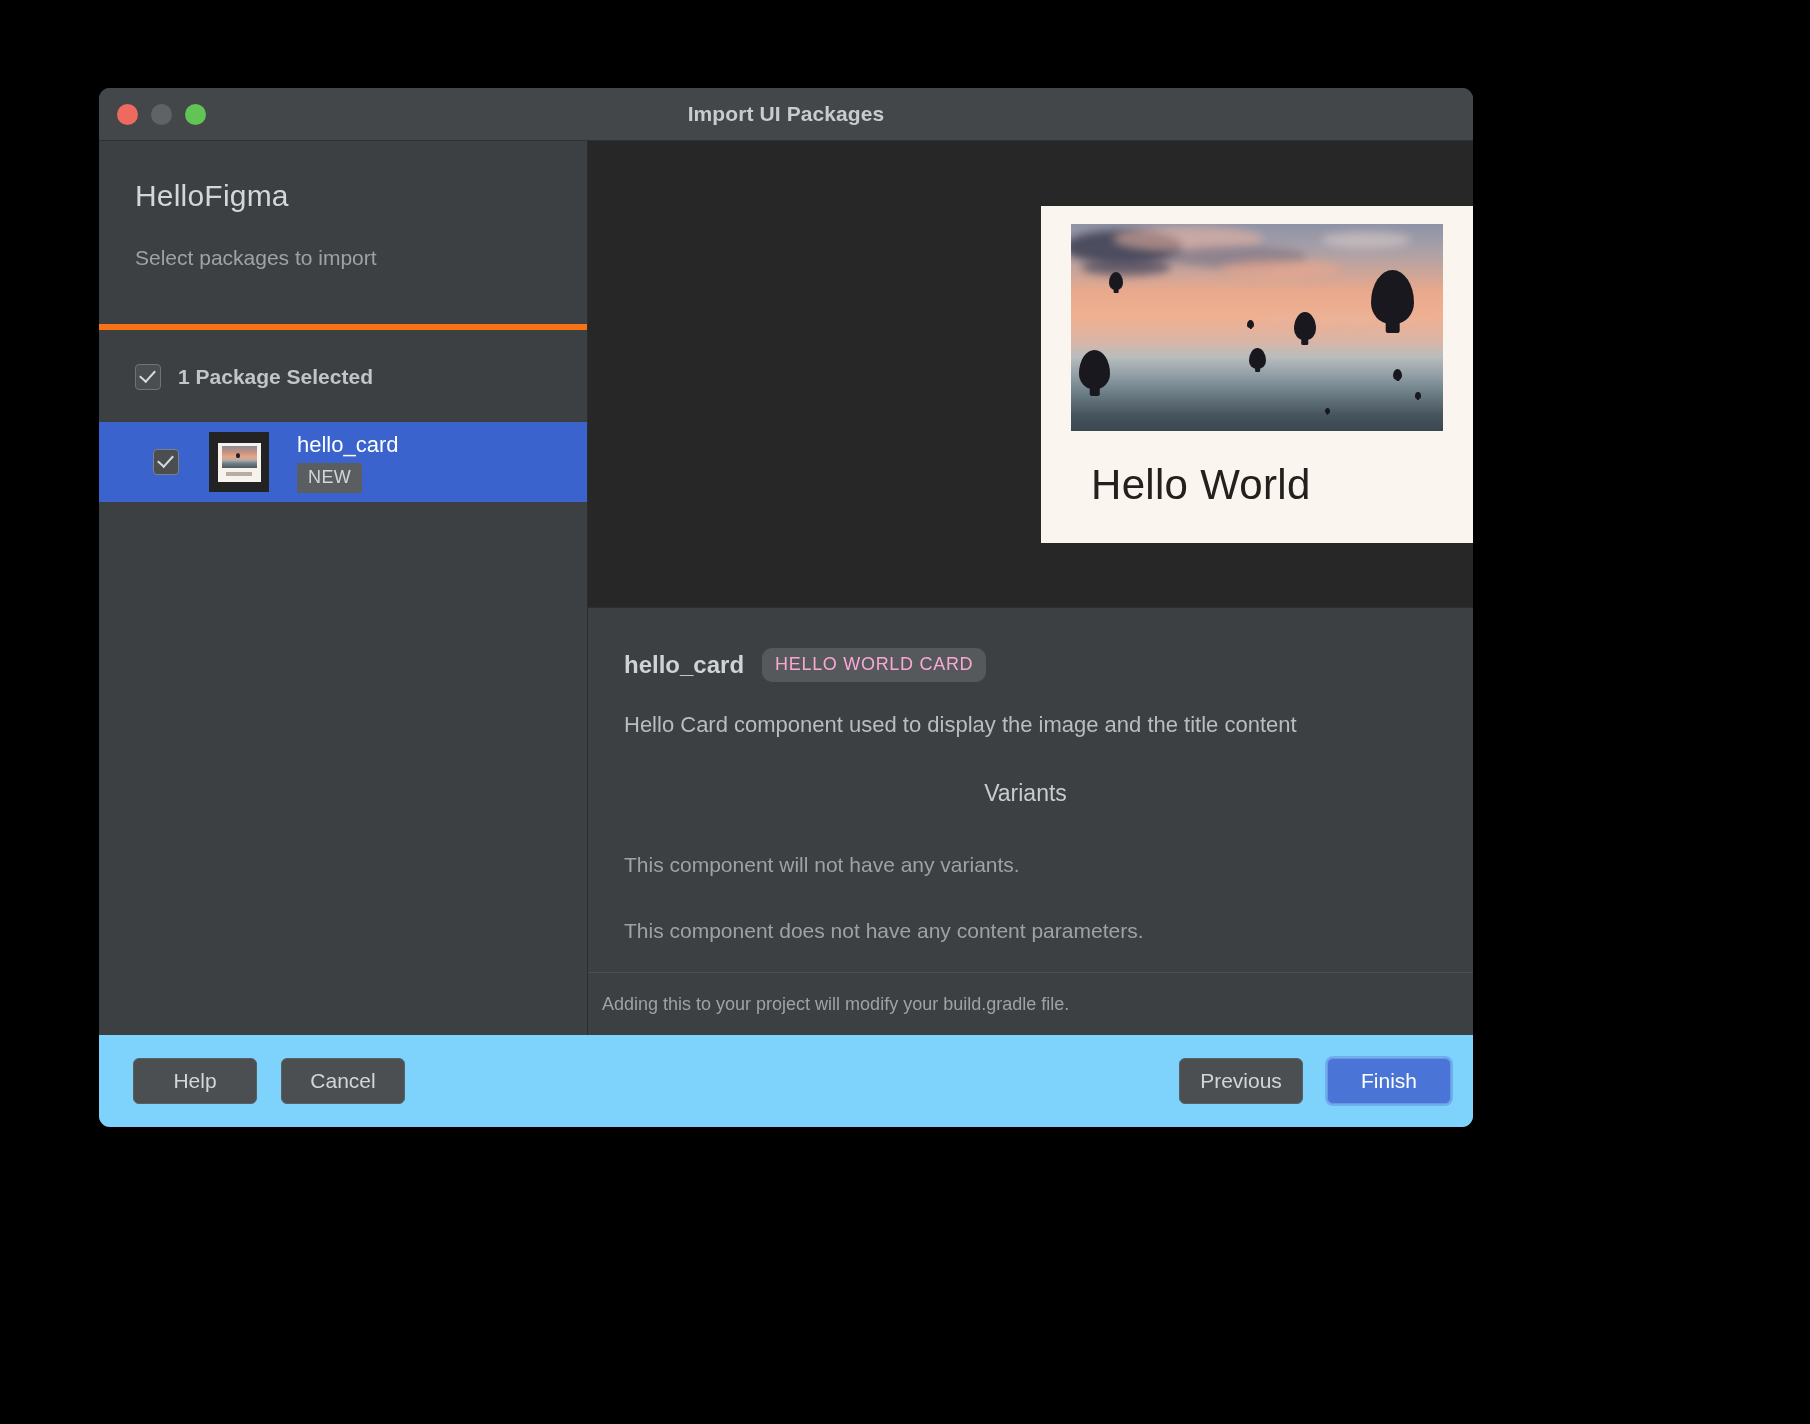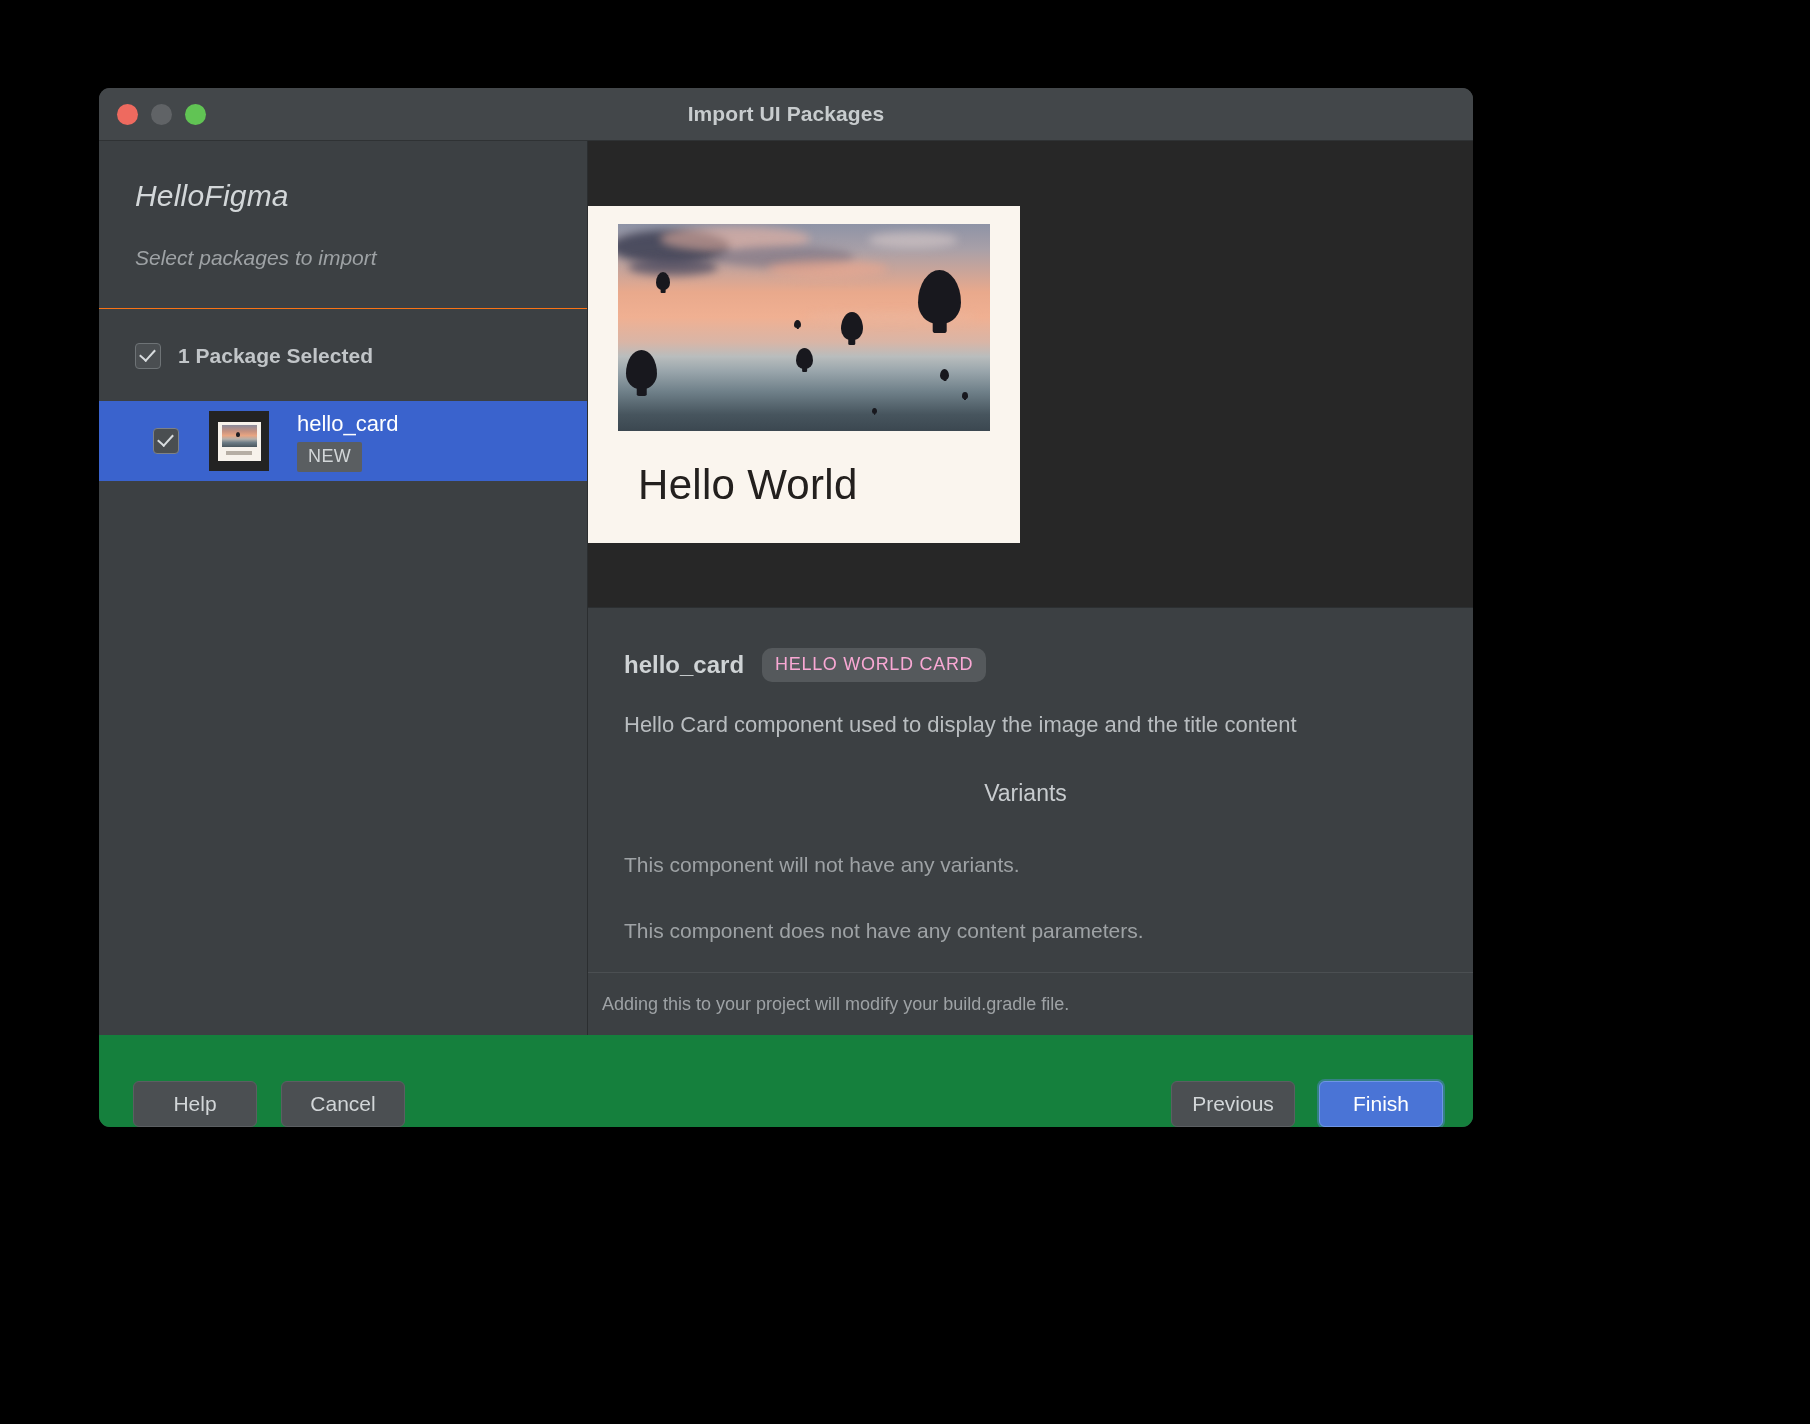"HelloFigma" .left-header { border-bottom: 1px solid #f97316 -> 6px solid #f97316; font-style: italic -> none; padding: 38px 0 38px 36px -> 38px 0 54px 36px }
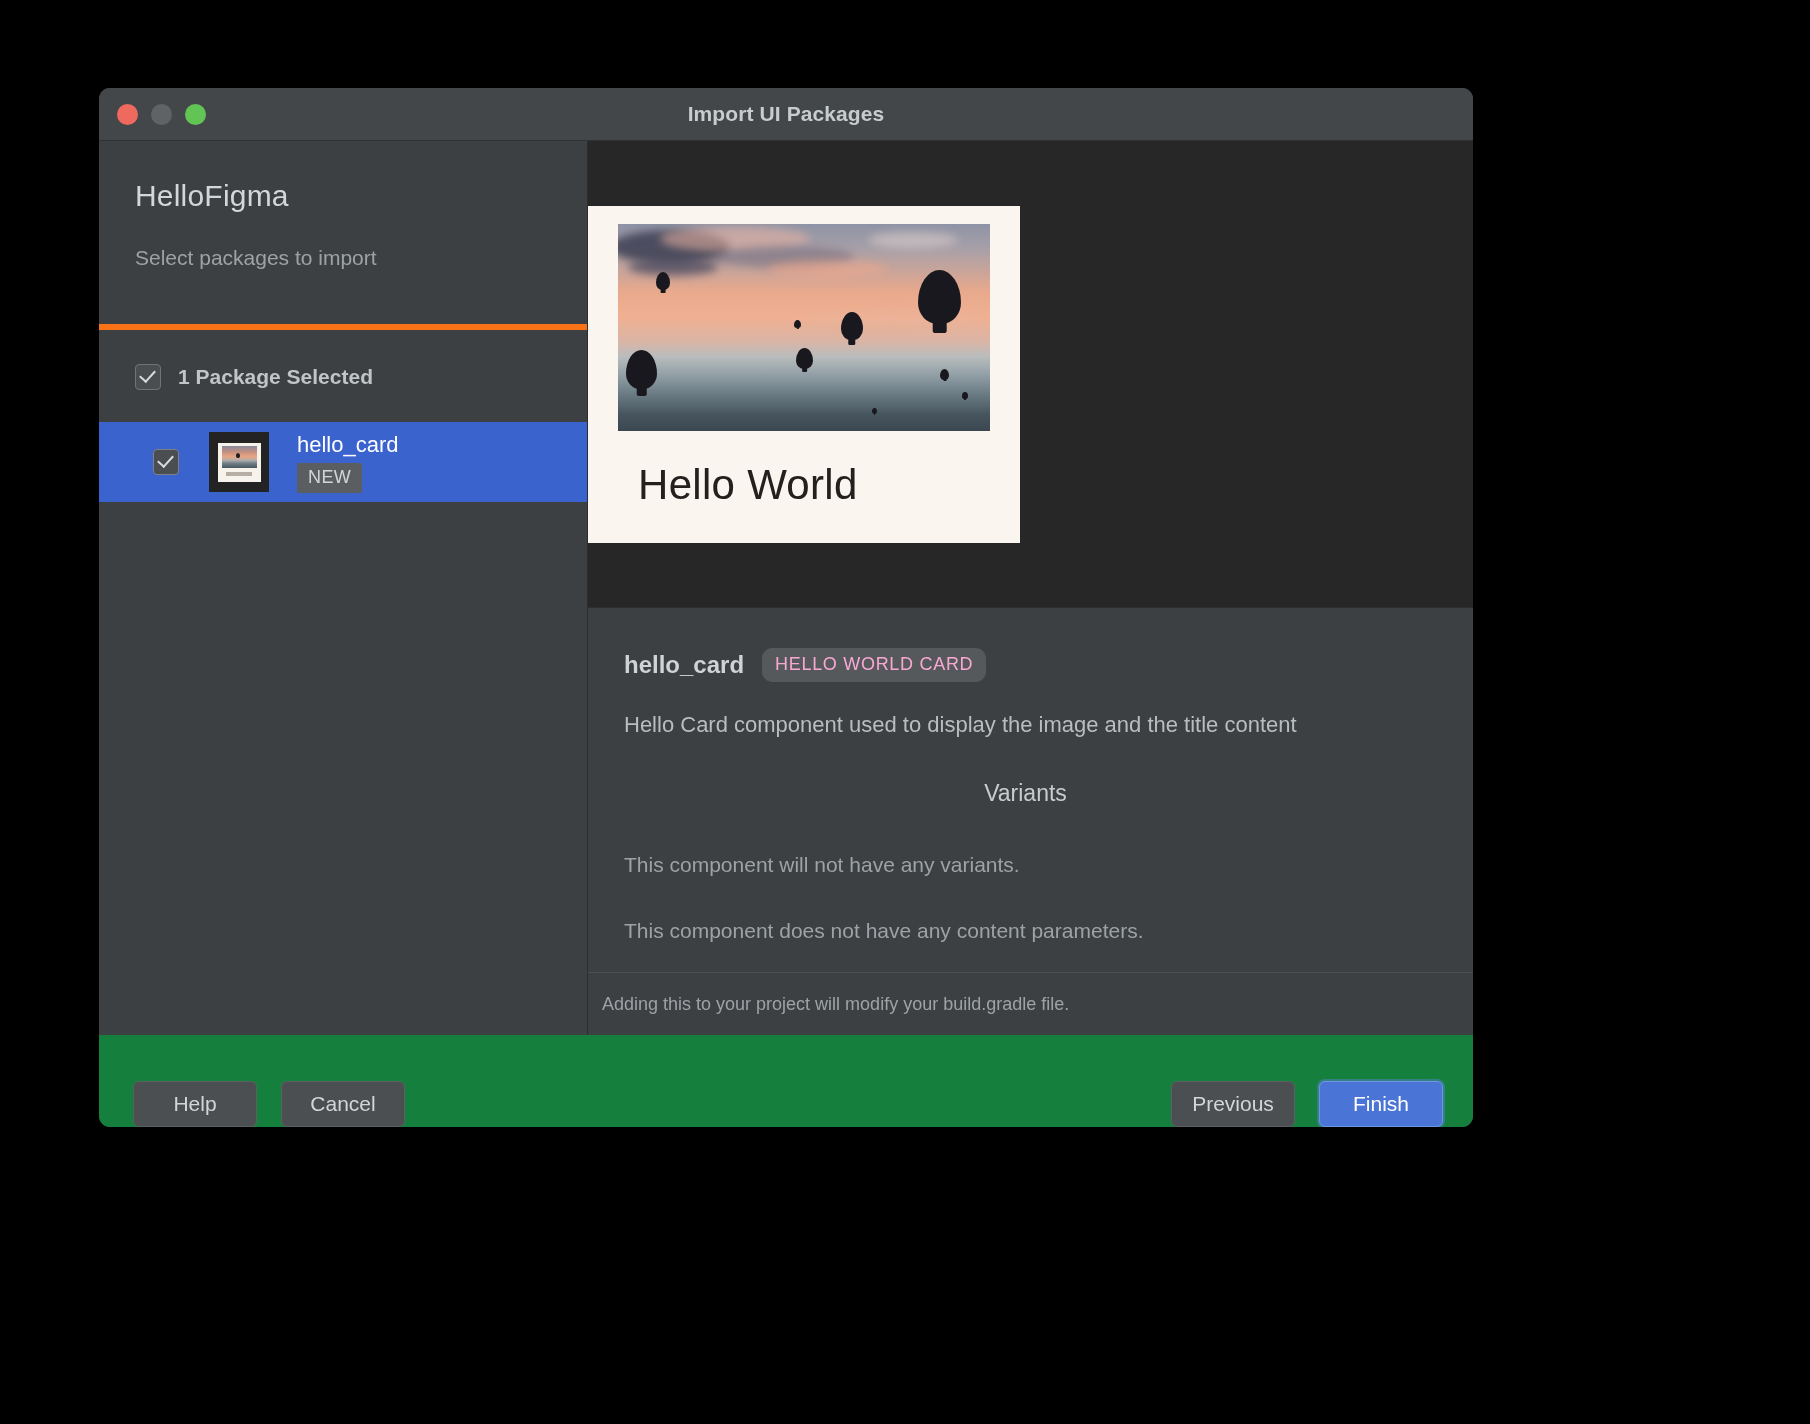"Hello World" .preview { justify-content: flex-start -> flex-end }
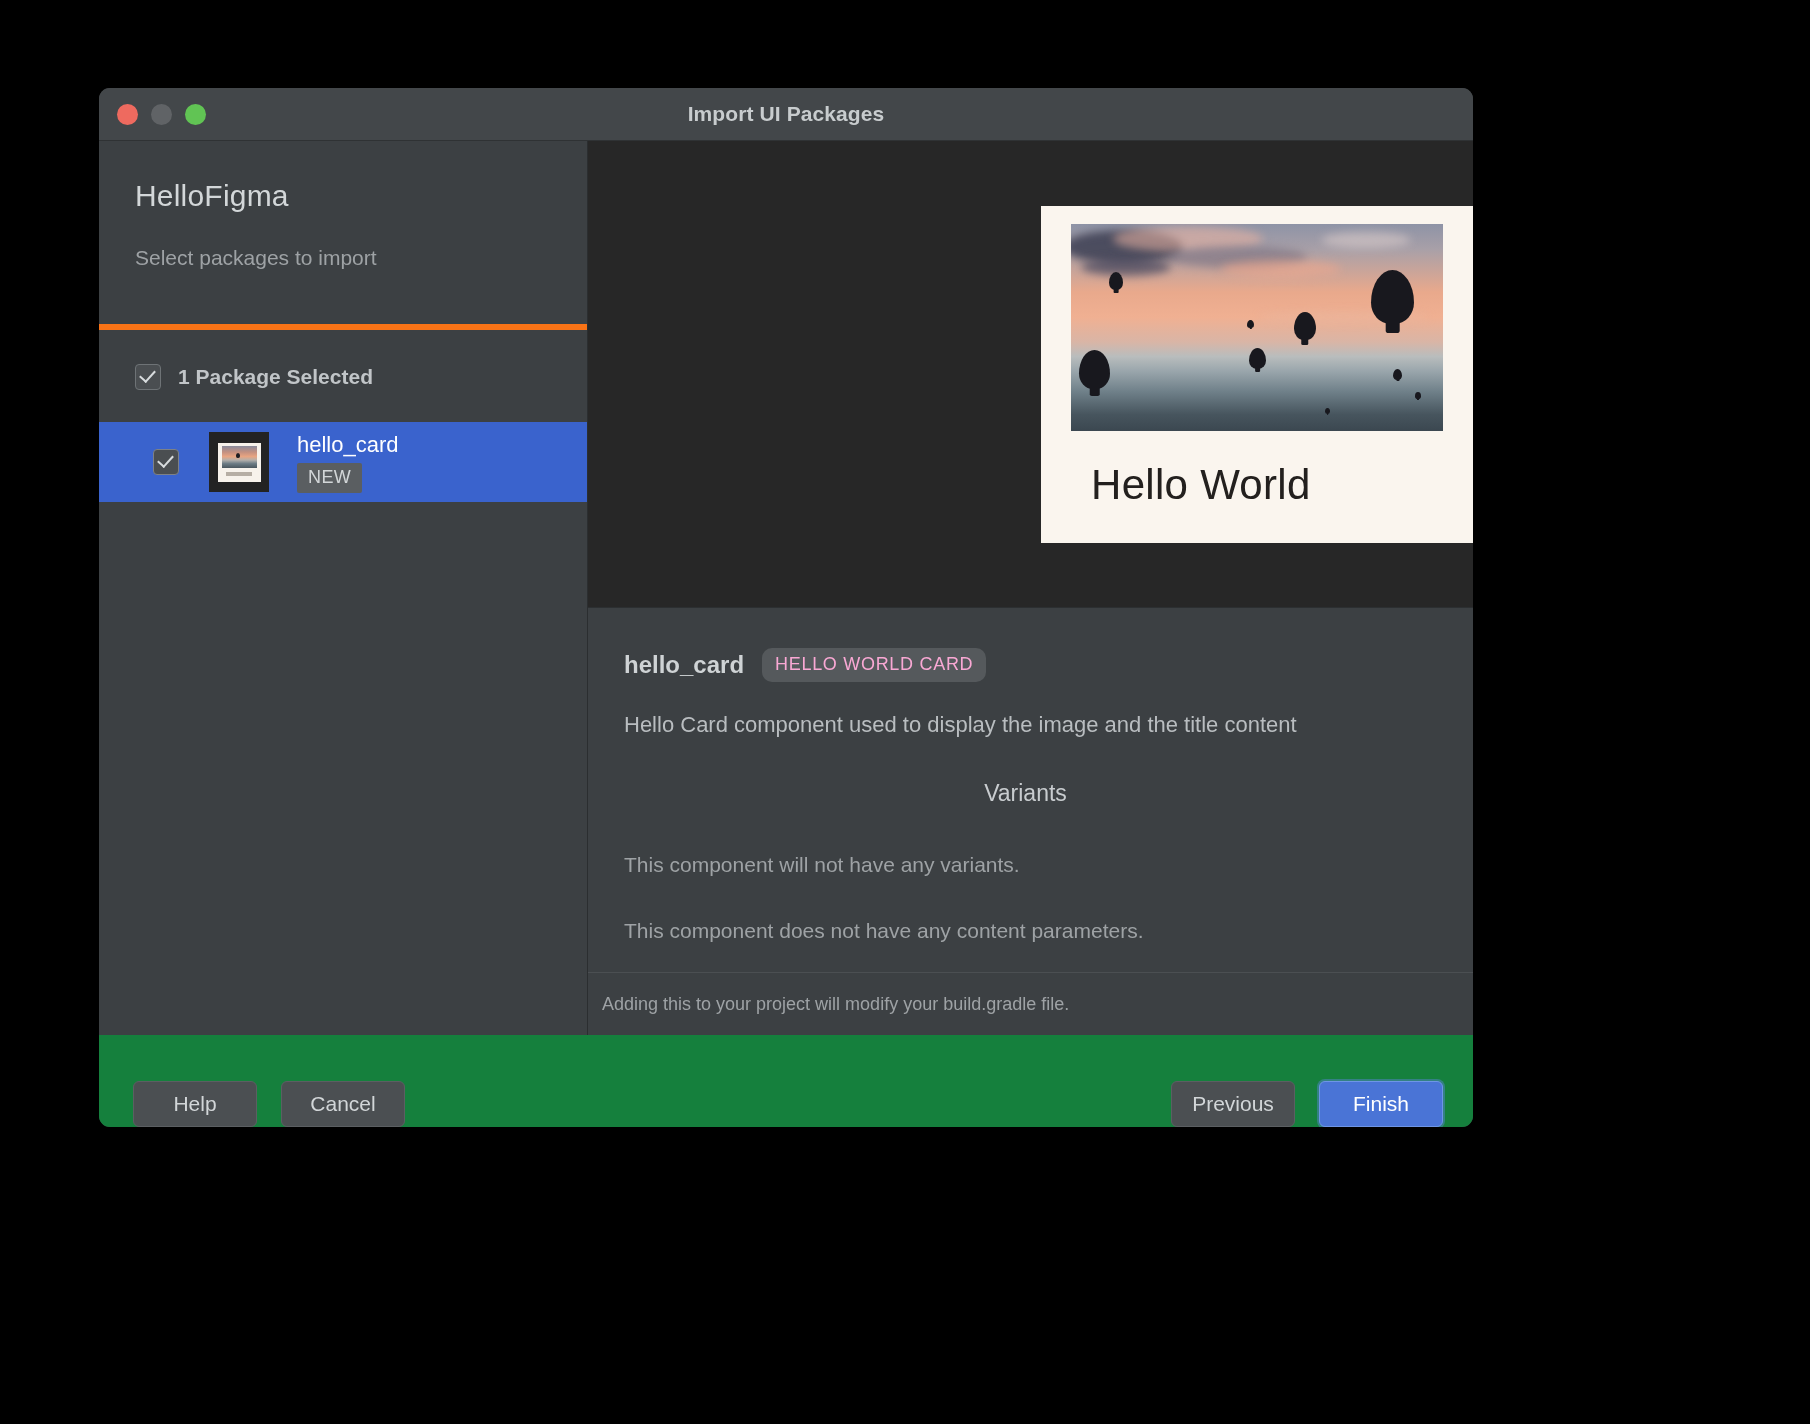"Help" .footer { align-items: flex-end -> center; background: #15803d -> #7dd3fc; padding: 0 30px 0 34px -> 0 22px 0 34px }
